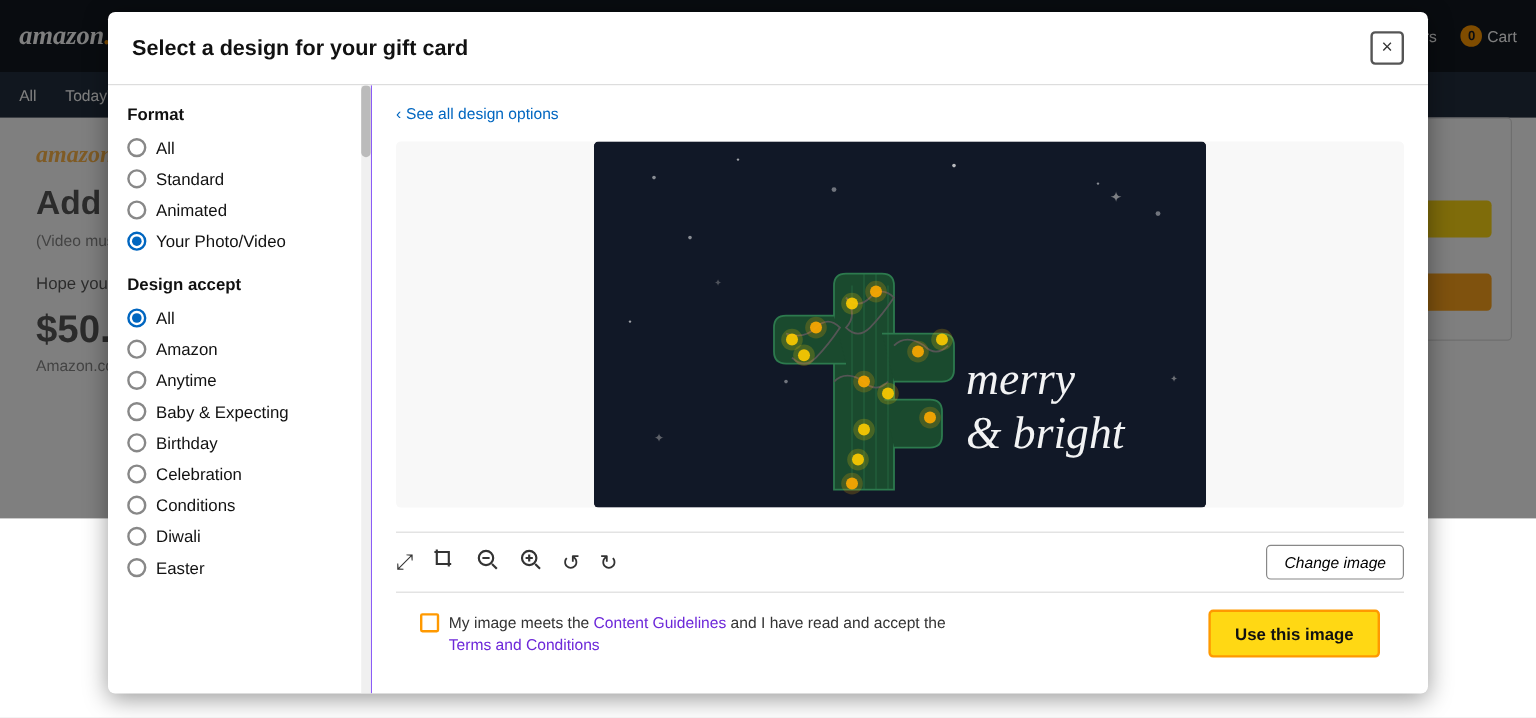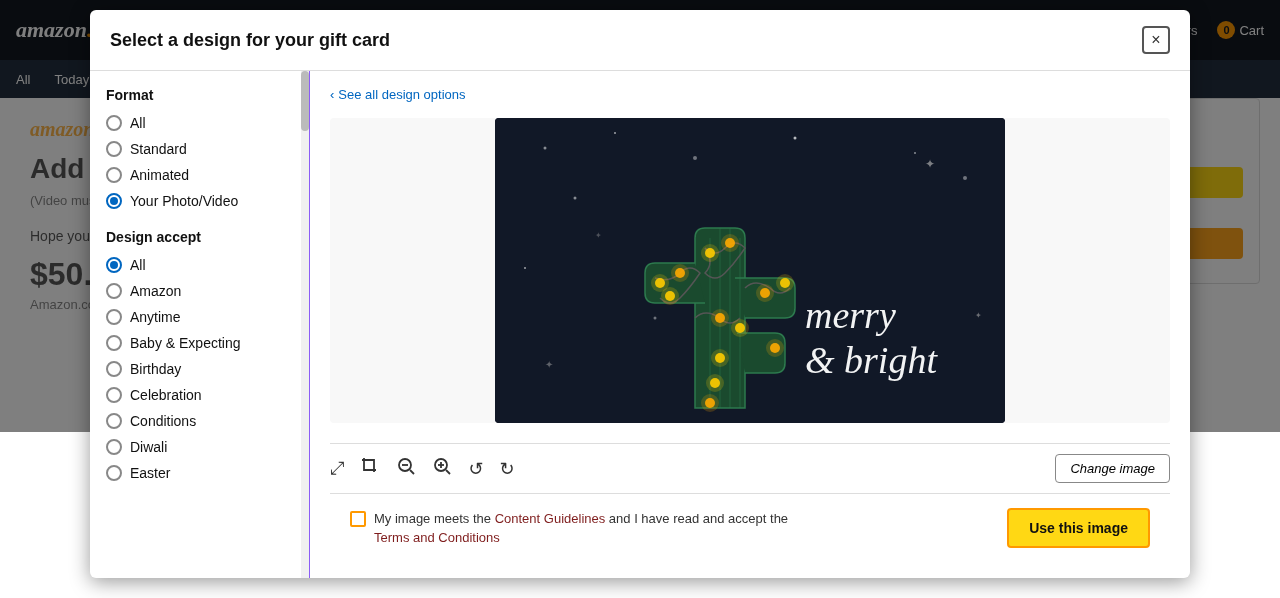"Content Guidelines" .agreement-text a { color: #7f1d1d -> #6d28d9 }
